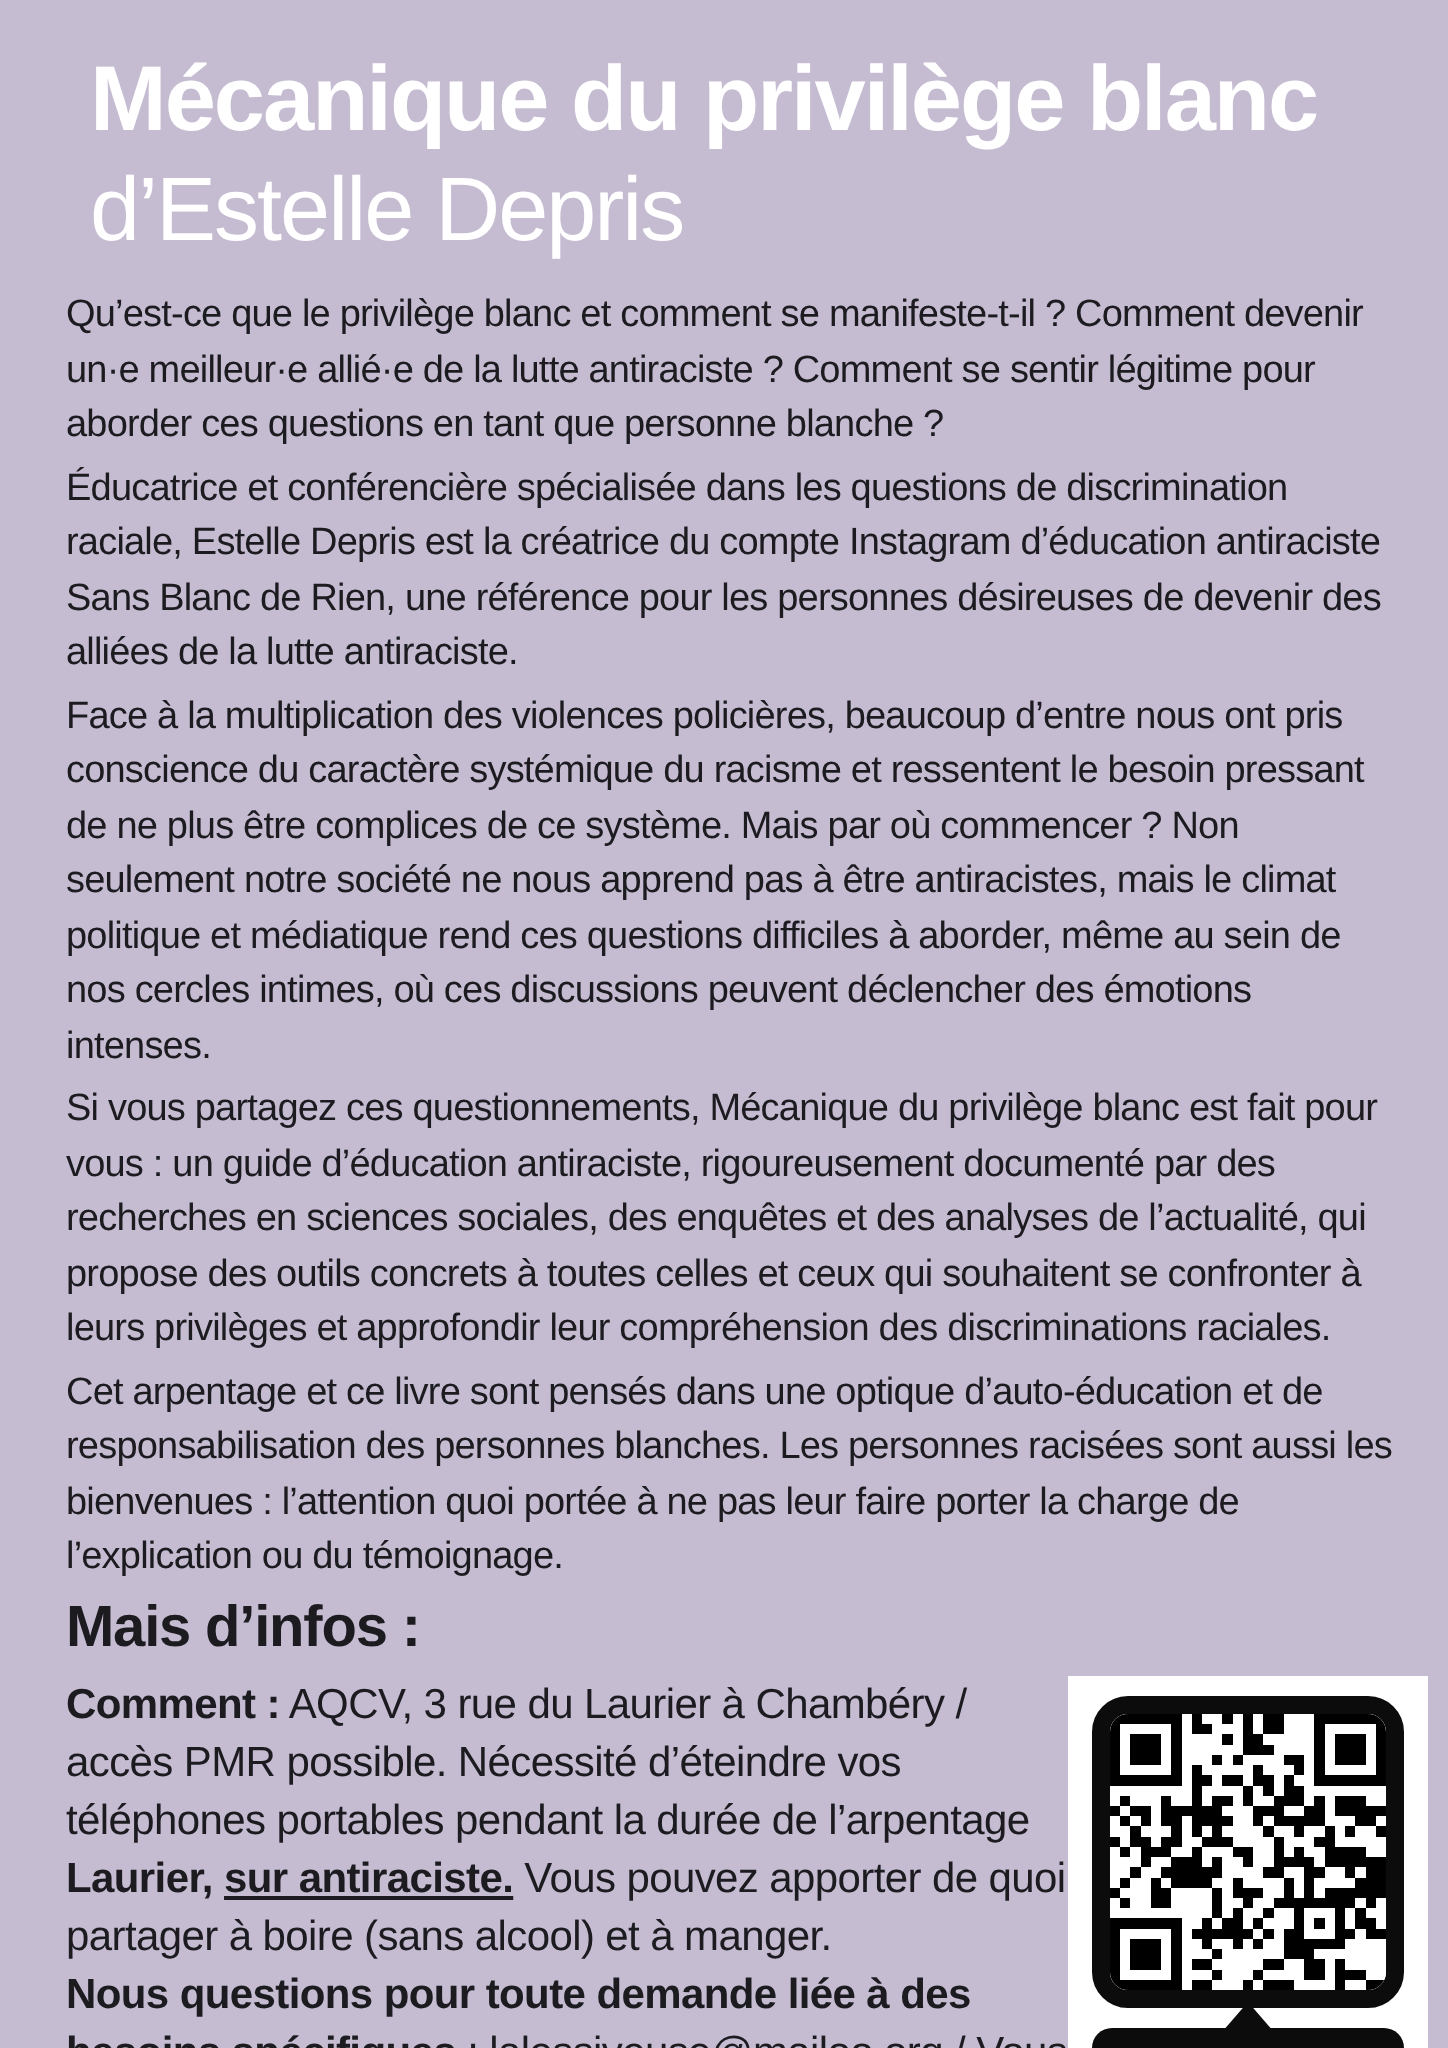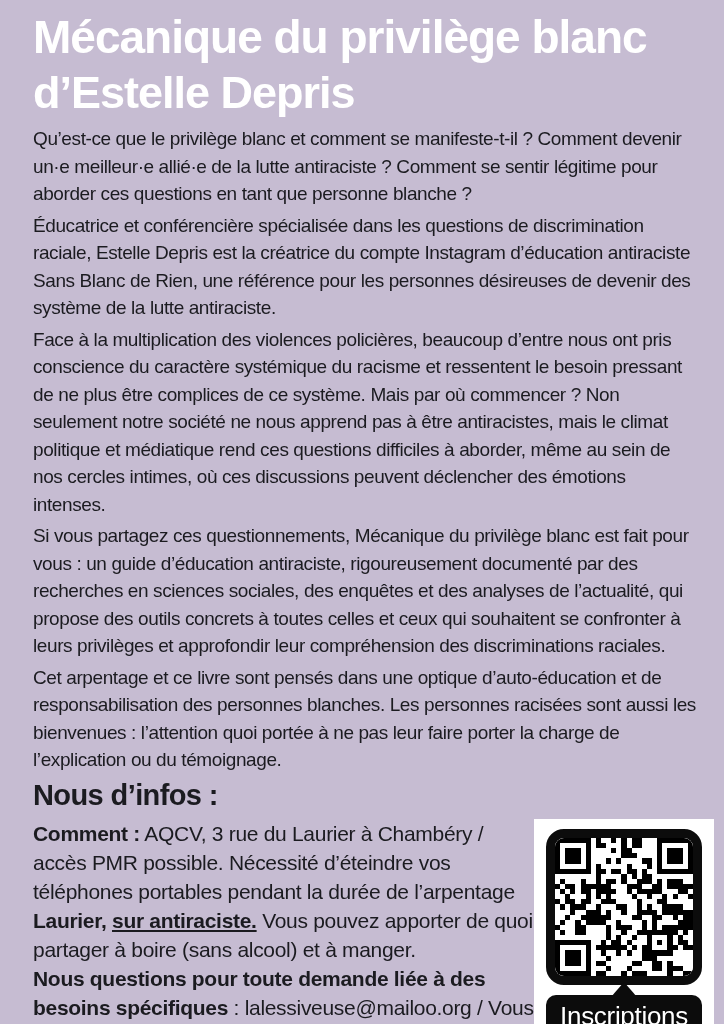"Mécanique du privilège blanc" .title { margin: 0 -> 12px }
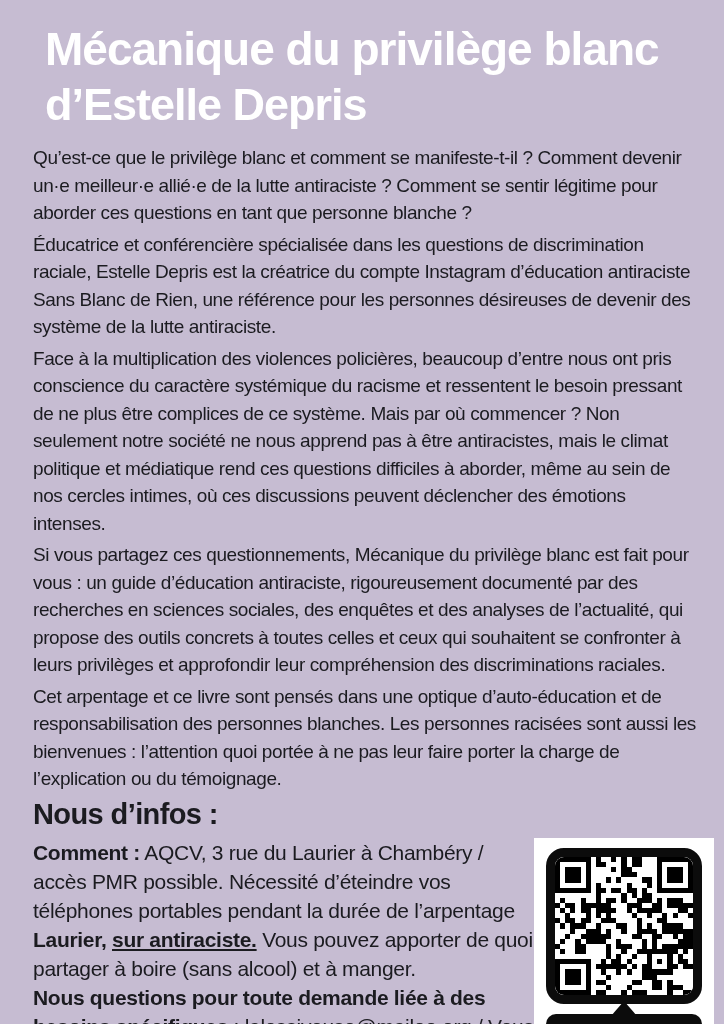"d’Estelle Depris" .title .l2 { font-weight: 700 -> 400 }
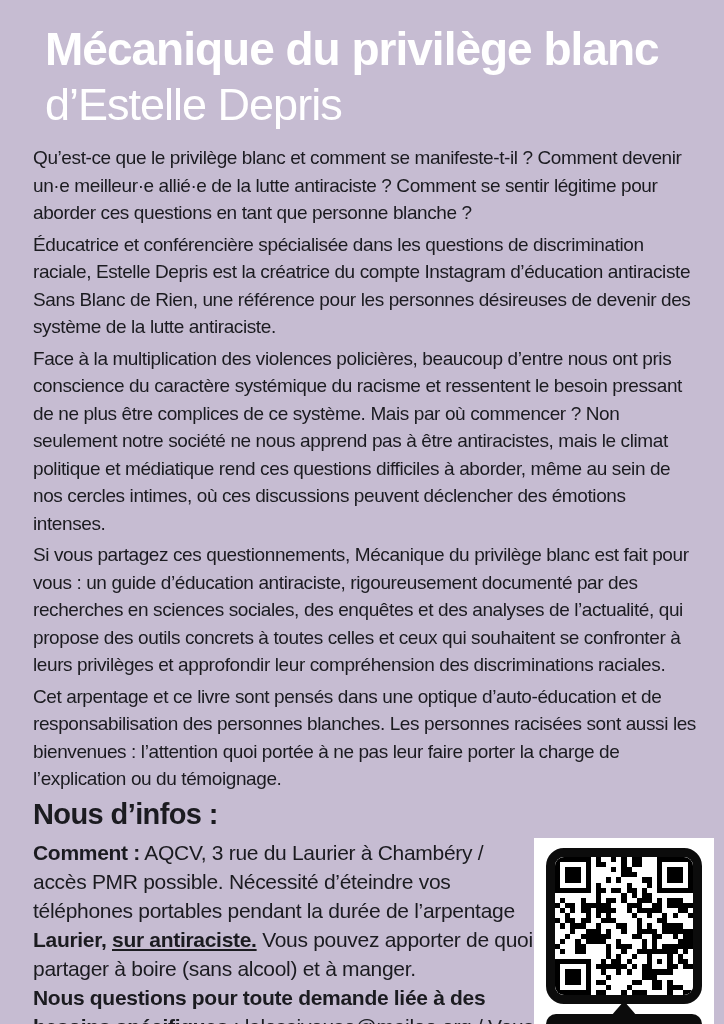"Éducatrice et conférencière spécialisée" p.body { text: système -> alliées }
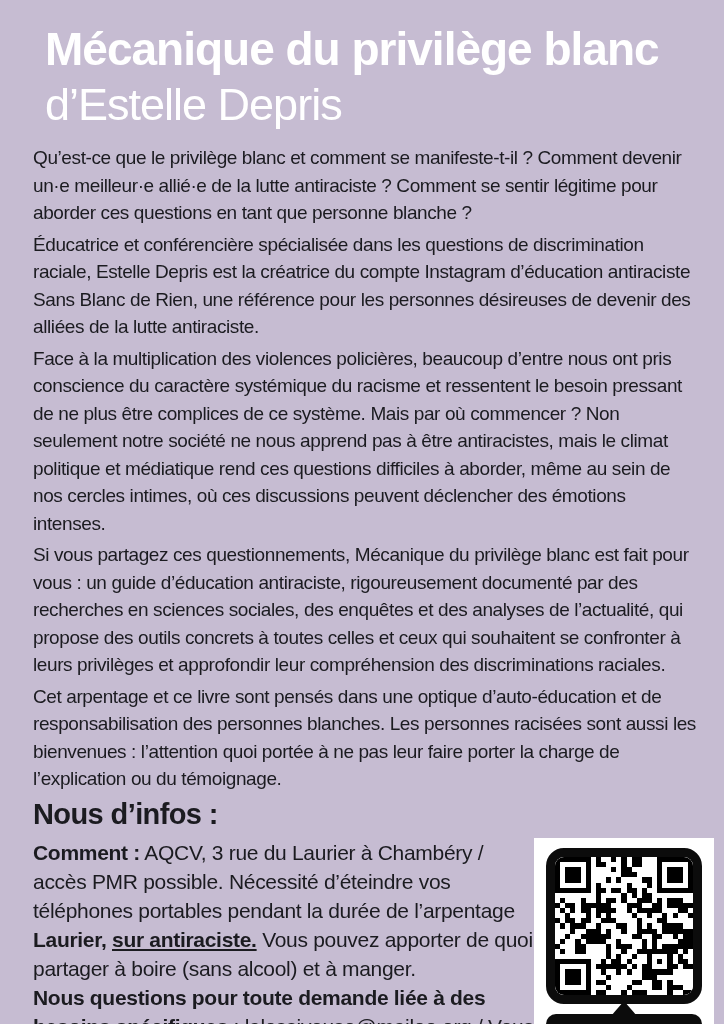"Nous d’infos :" div.infos-heading { text: Nous -> Mais }
